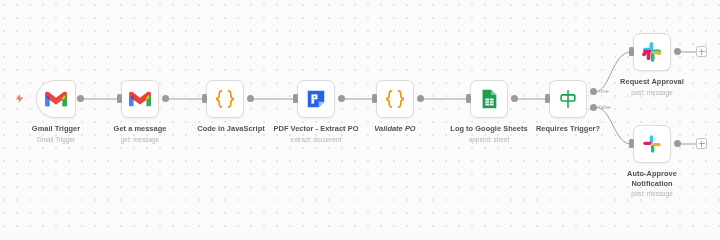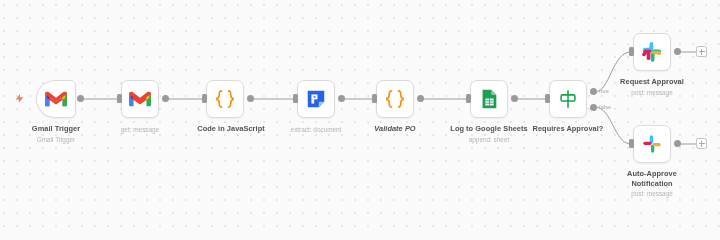"Get a message" div.node-title { html: none -> <div>Get a message</div> }
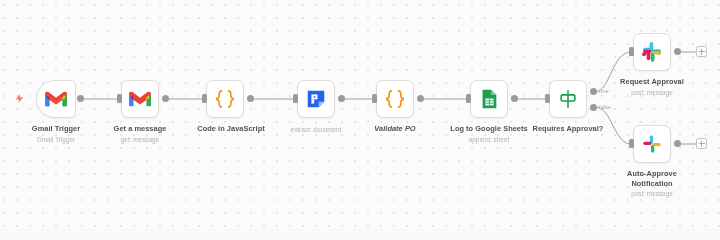"PDF Vector - Extract PO" div.node-title { html: none -> <div>PDF Vector - Extract PO</div> }
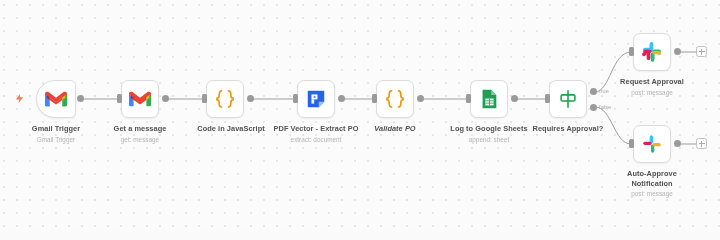"Requires Approval?" div.node-title { text: Approval -> Trigger }
